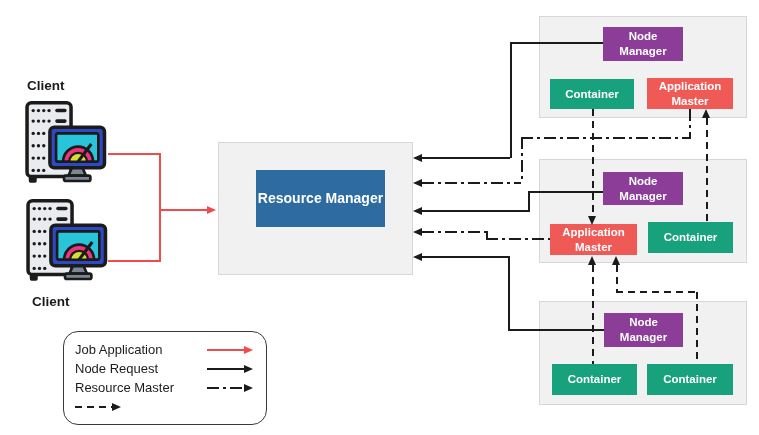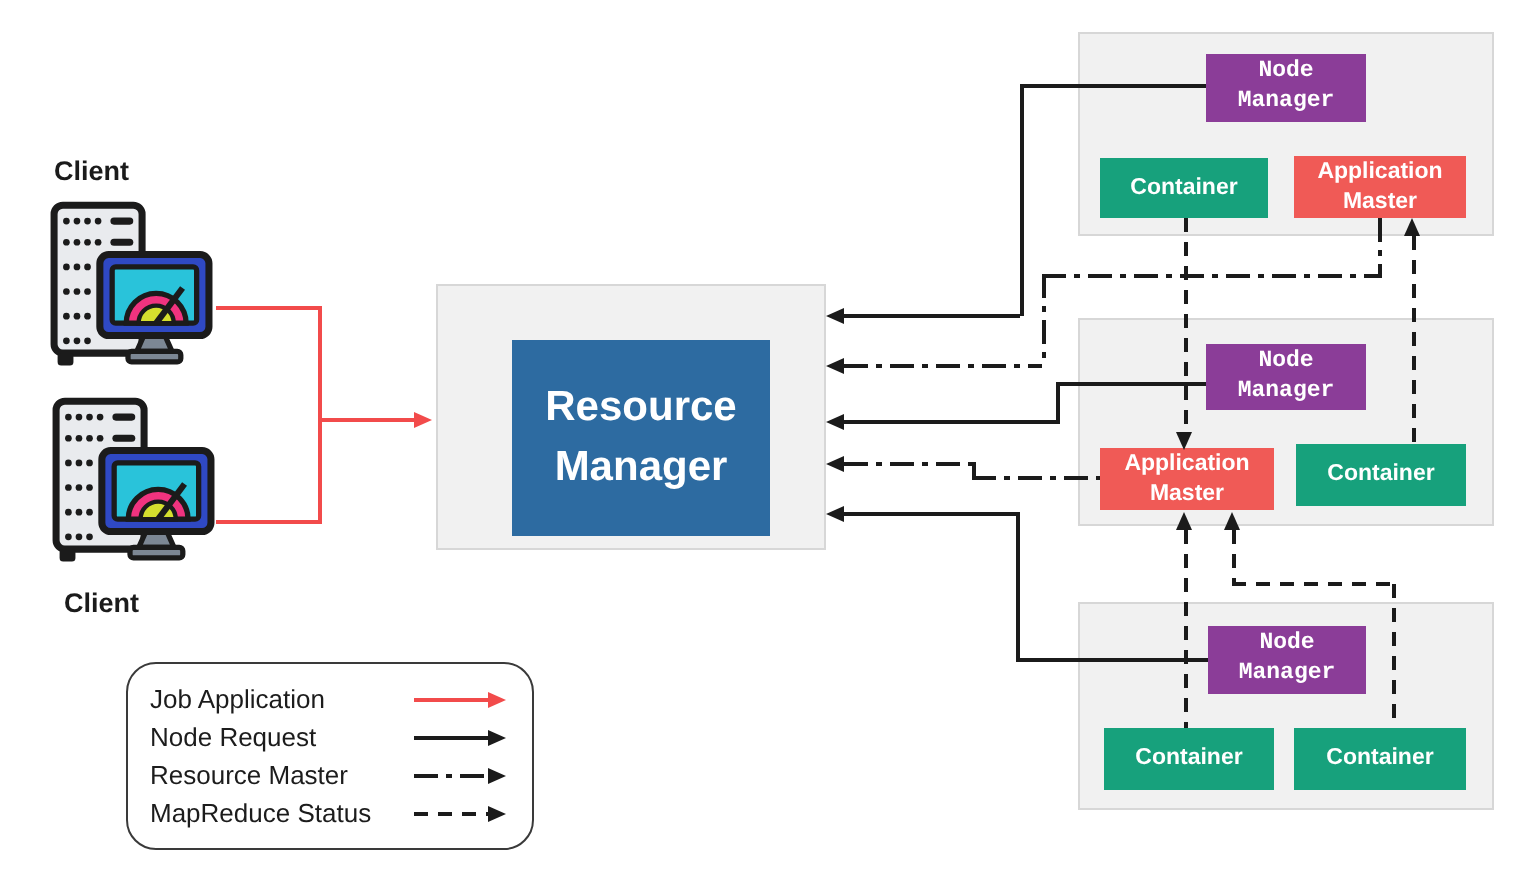"Node Manager" .nm { font-family: Liberation Mono, monospace -> none }
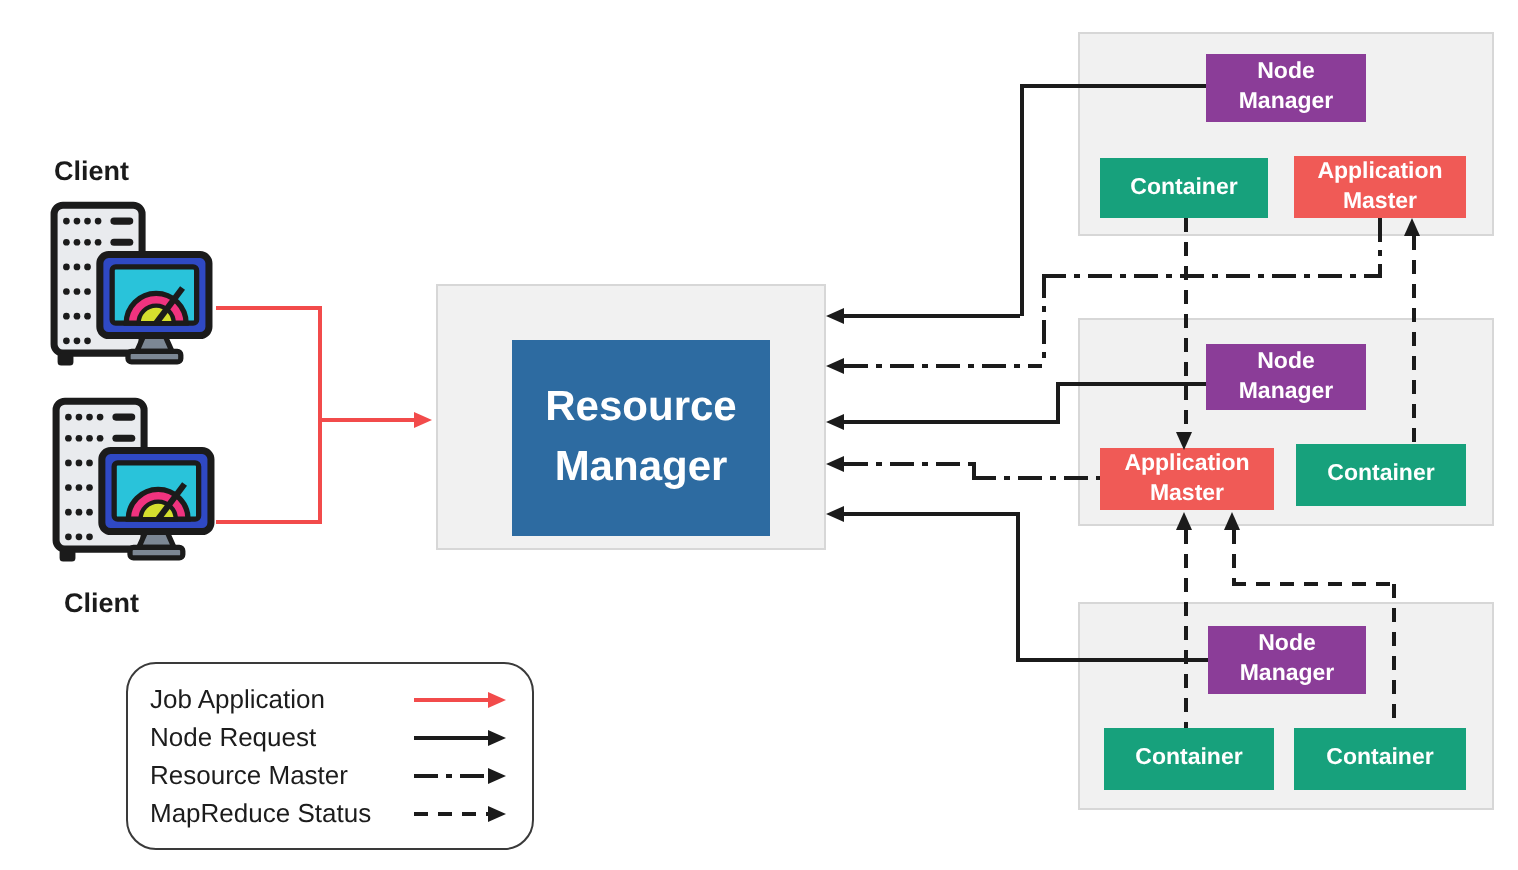"Resource Manager" .rm-box { font-size: 21px -> 14px; height: 98px -> 57px }
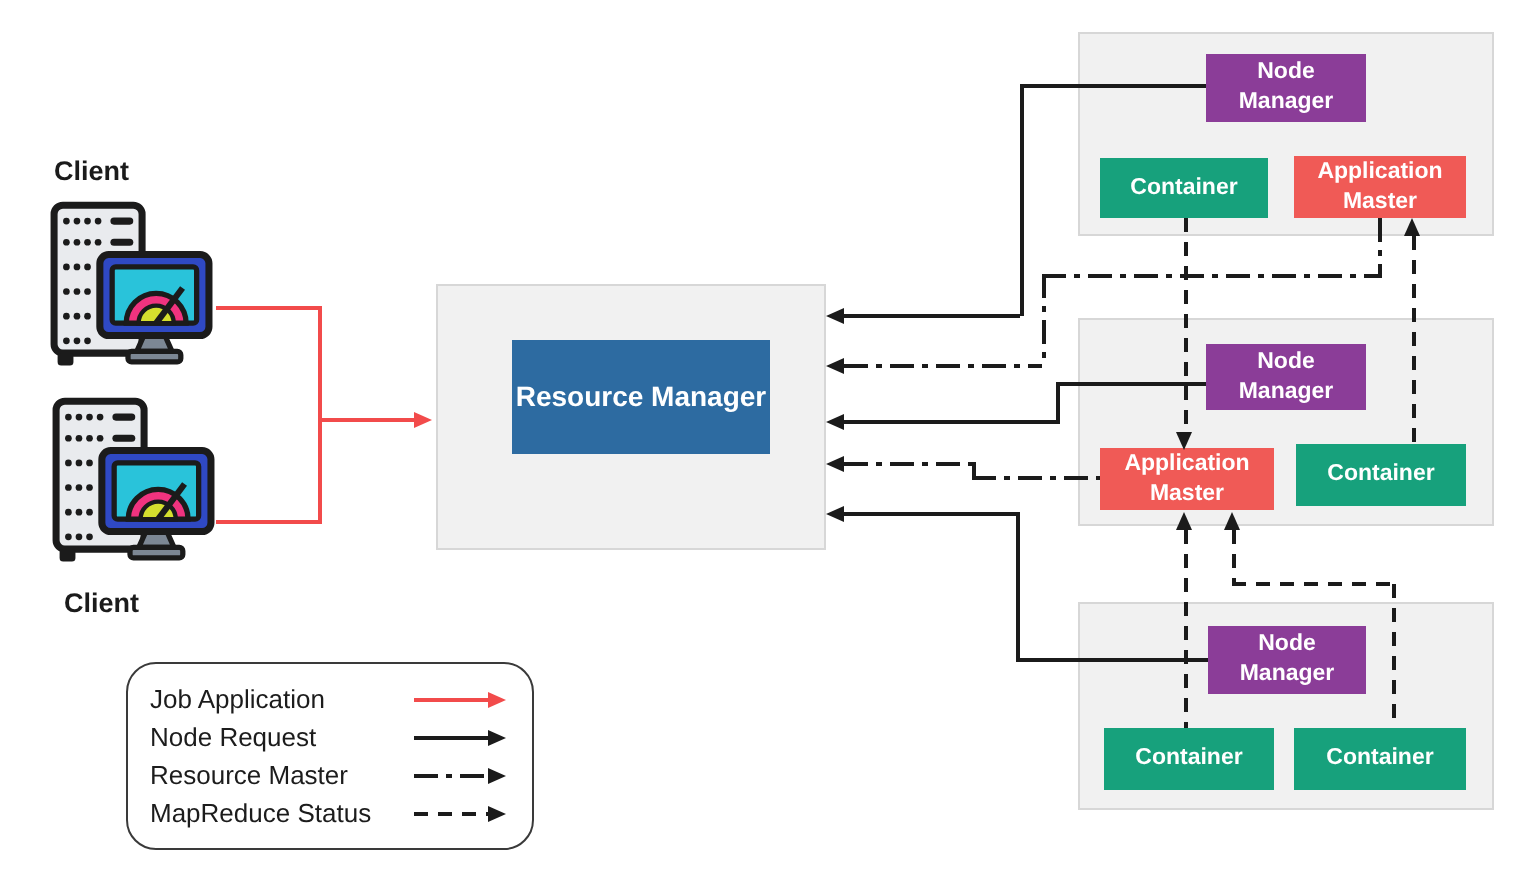"MapReduce Status" span.legend-label { html: <span>MapReduce Status</span> -> none }
